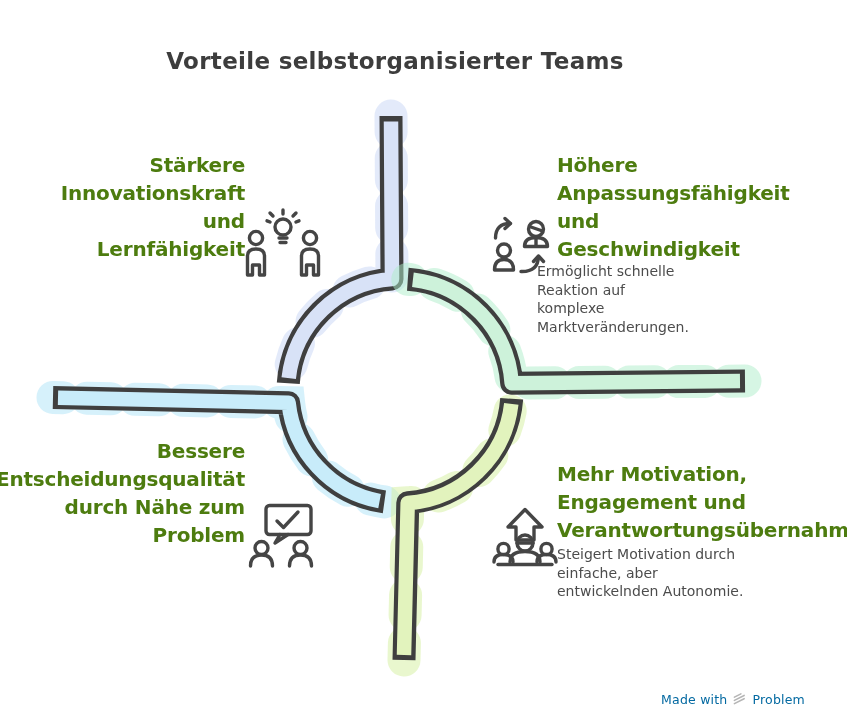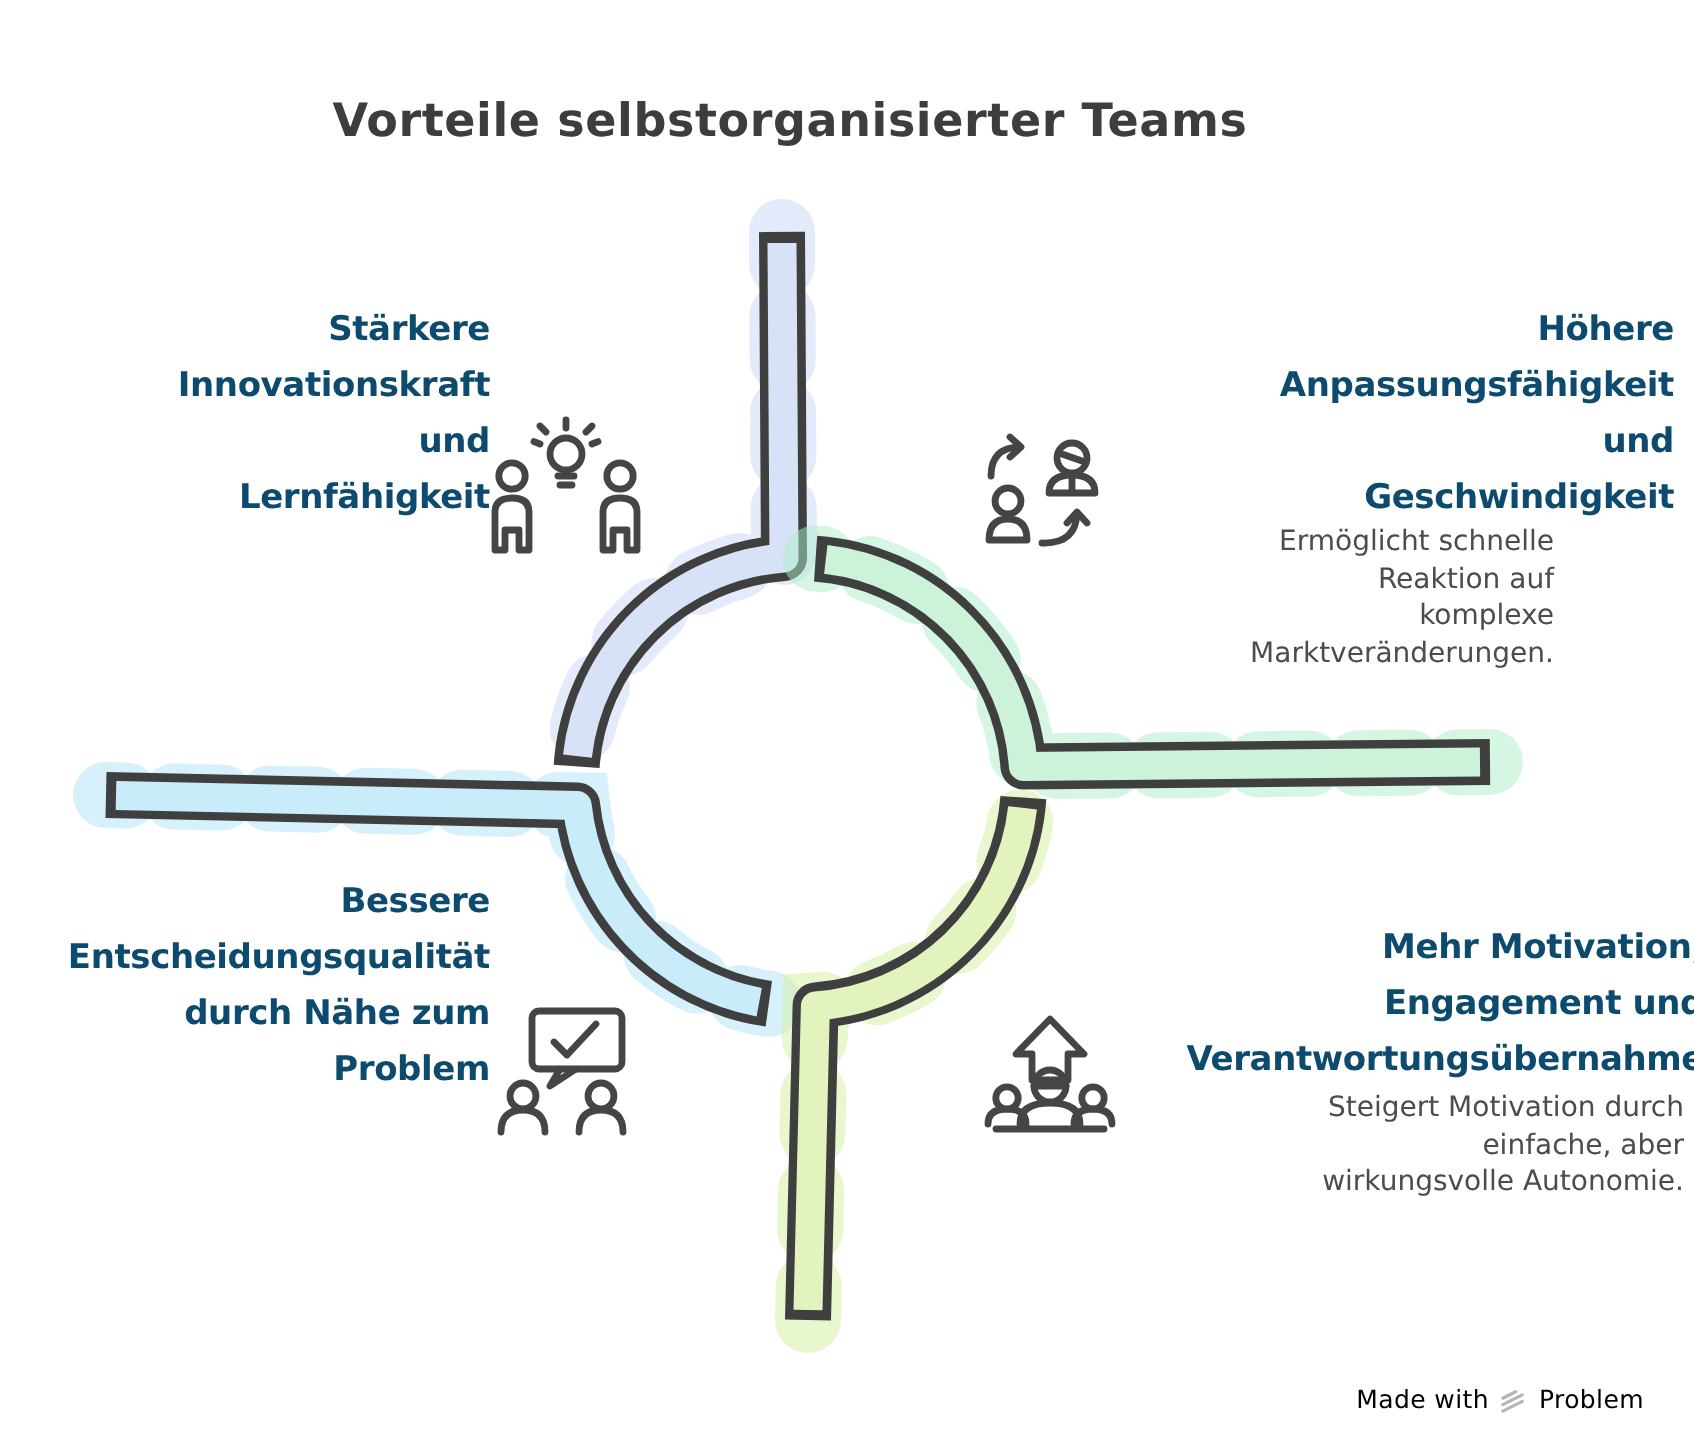"Stärkere" .qhead { color: #0c4a6e -> #4d7c0f; font-size: 17px -> 20px }
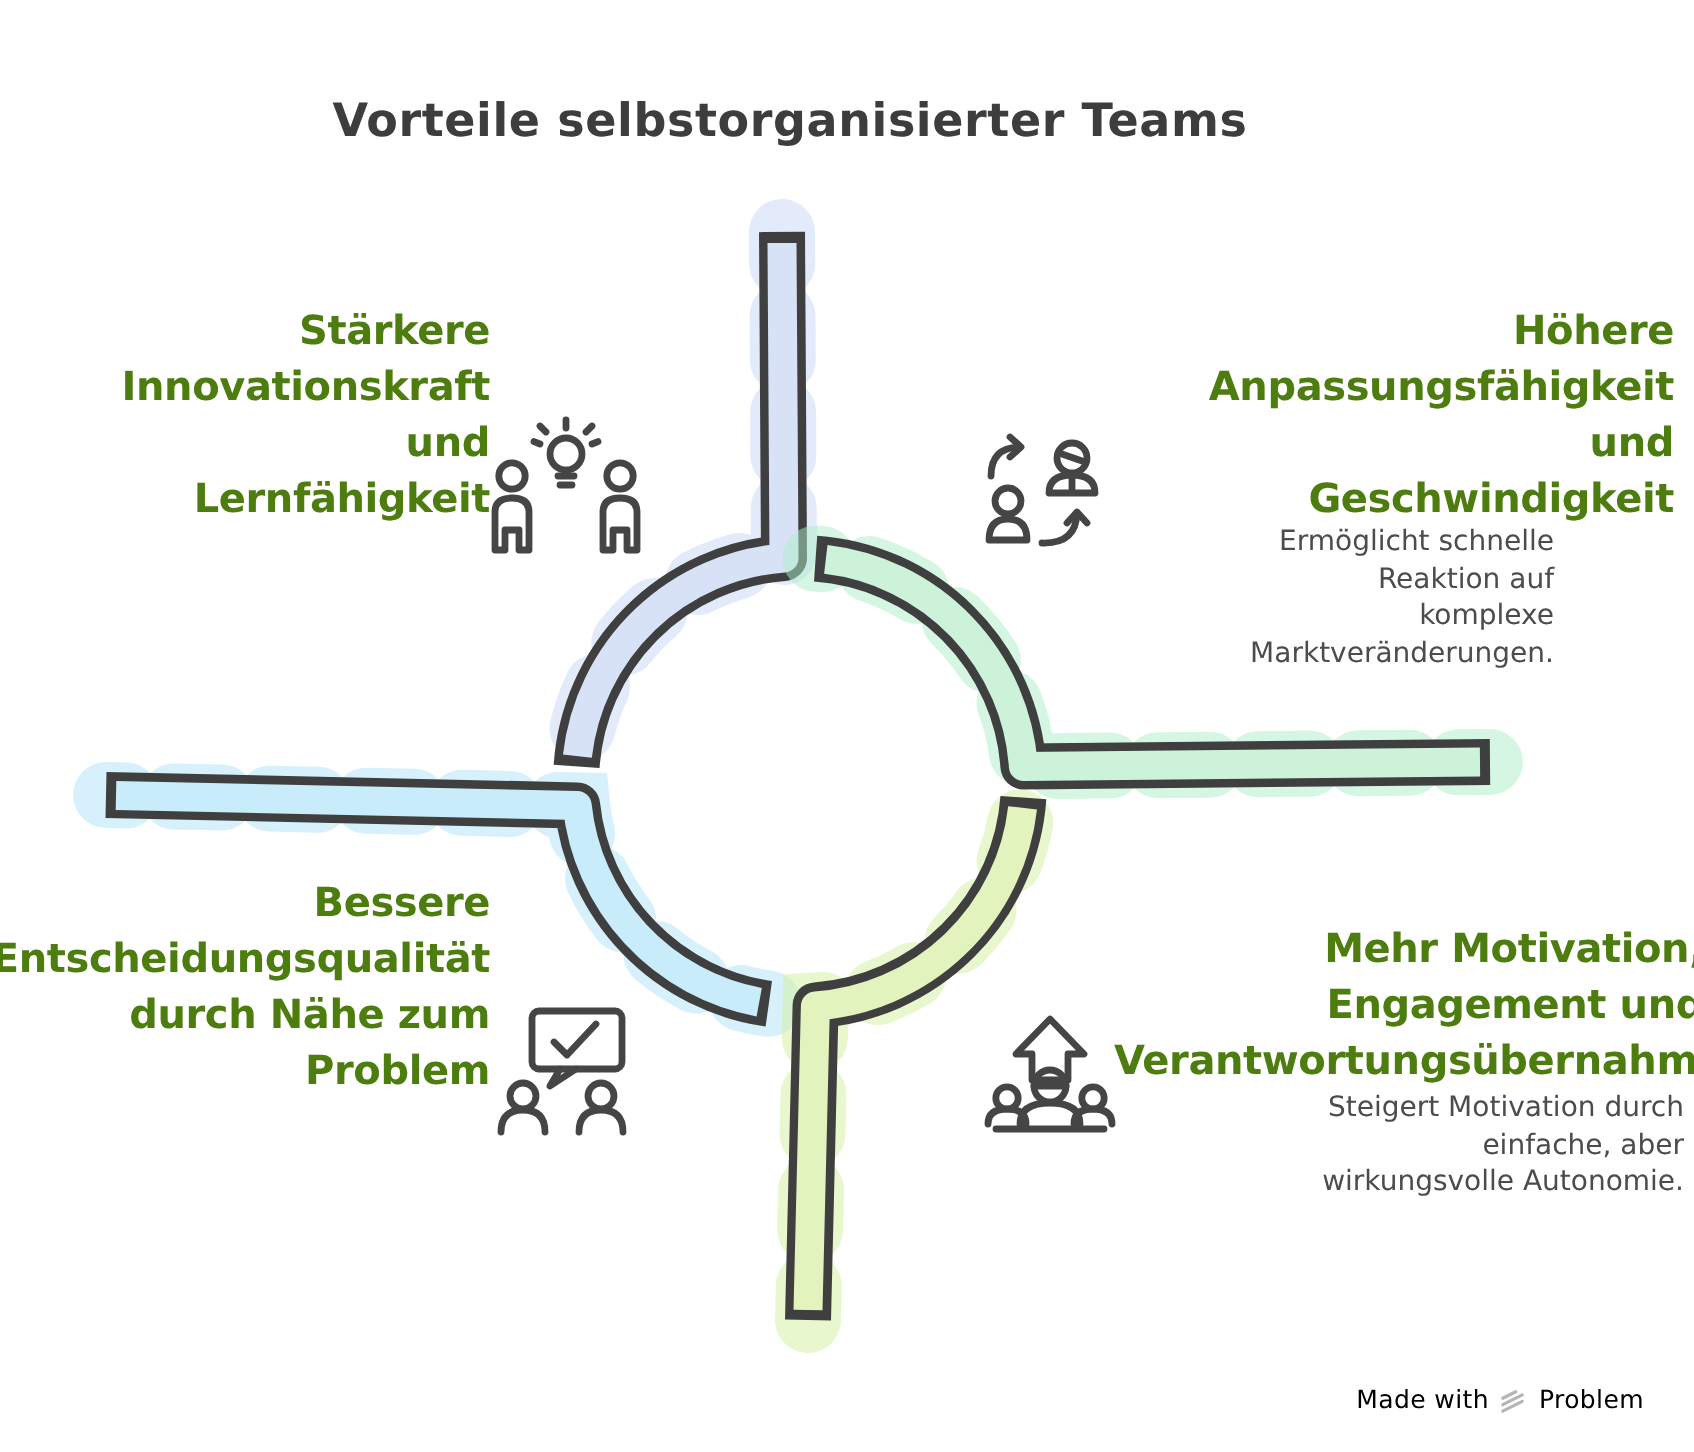"Höhere" .alignL { text-align: right -> left }
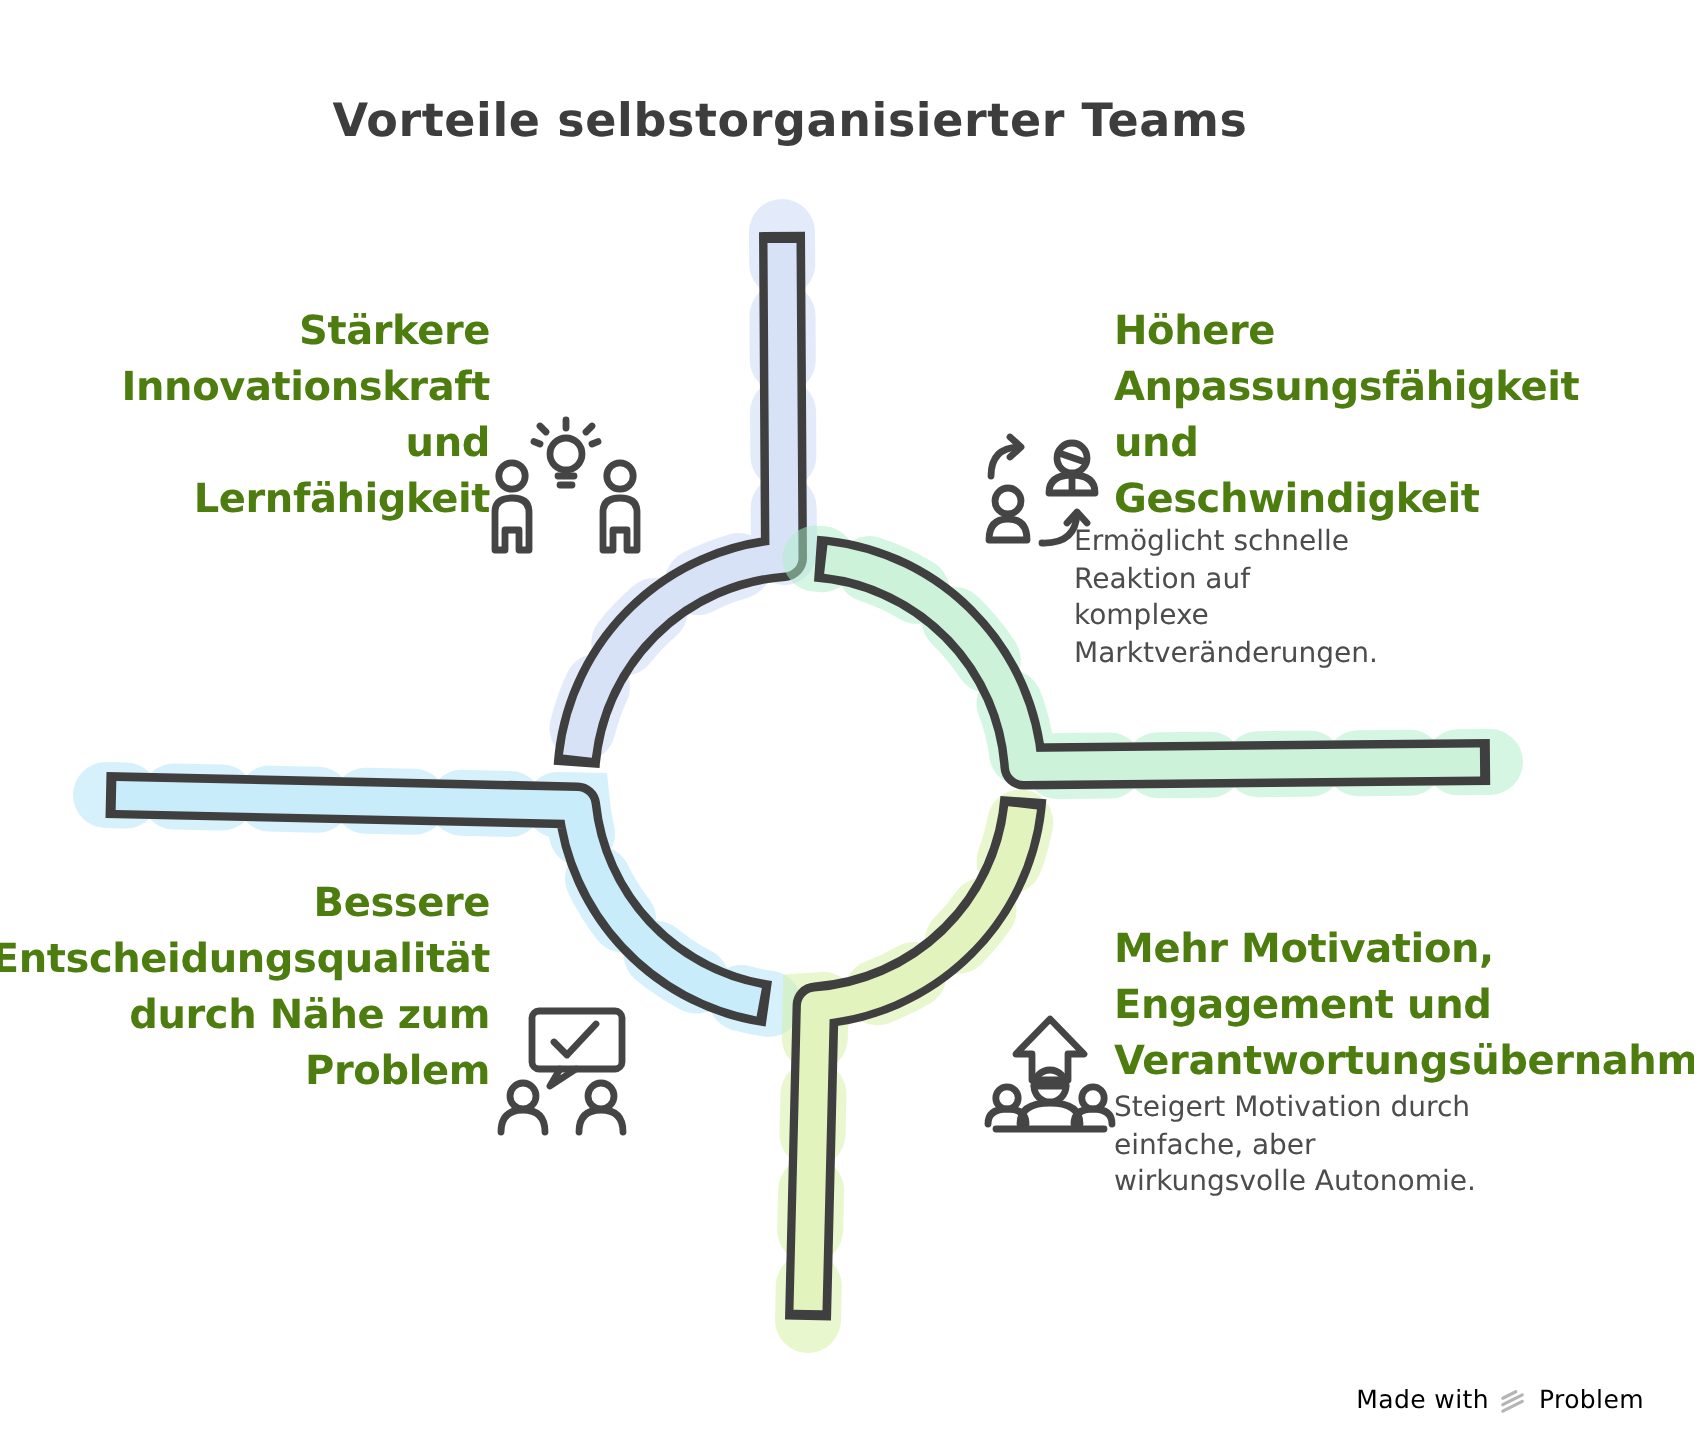"Steigert Motivation durch" div.qtext { text: wirkungsvolle -> entwickelnden }
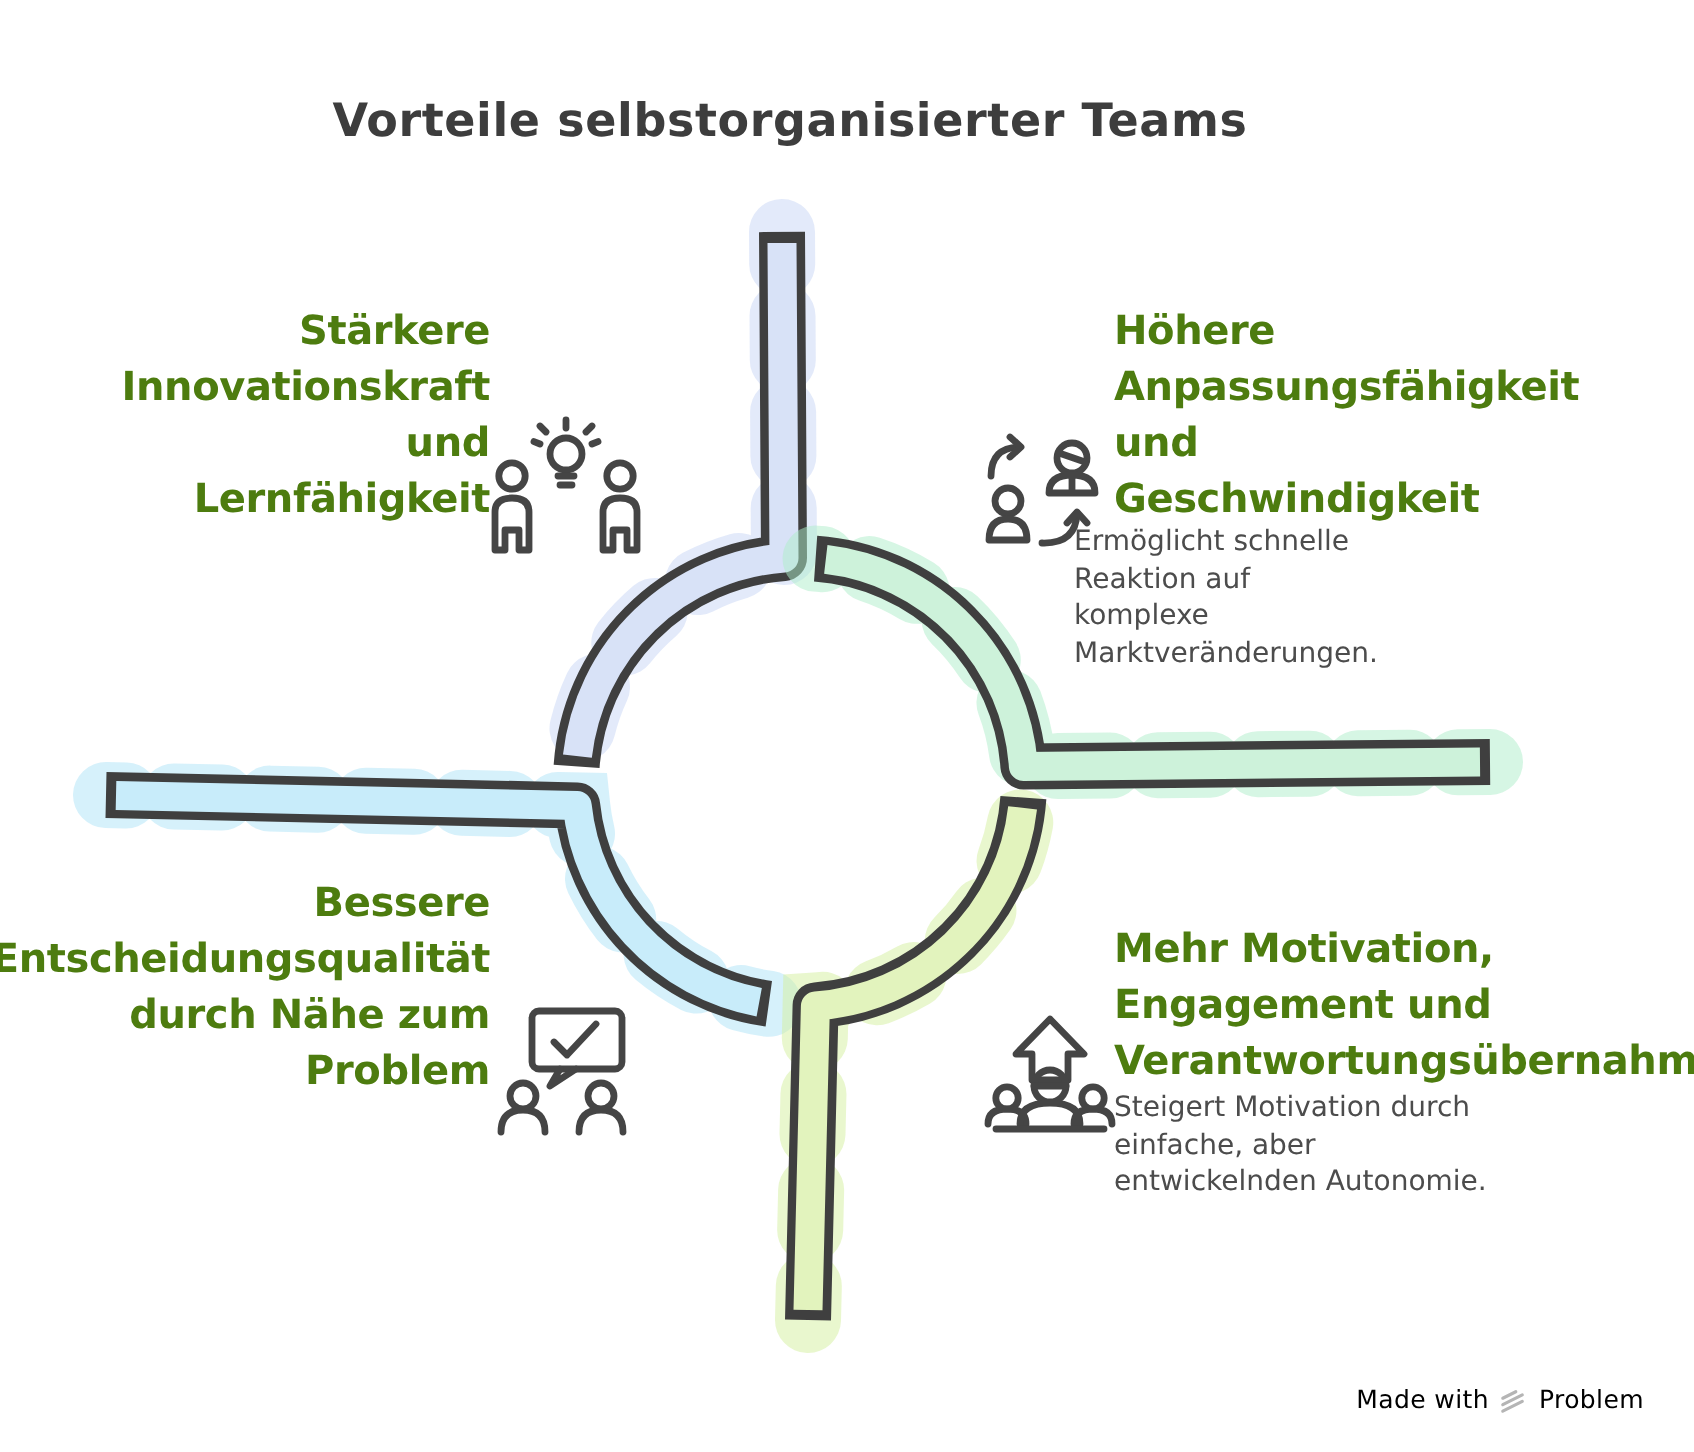"Made with" .footer { align-items: flex-end -> flex-start; color: #000000 -> #0369a1; right: 25px -> 42px }
